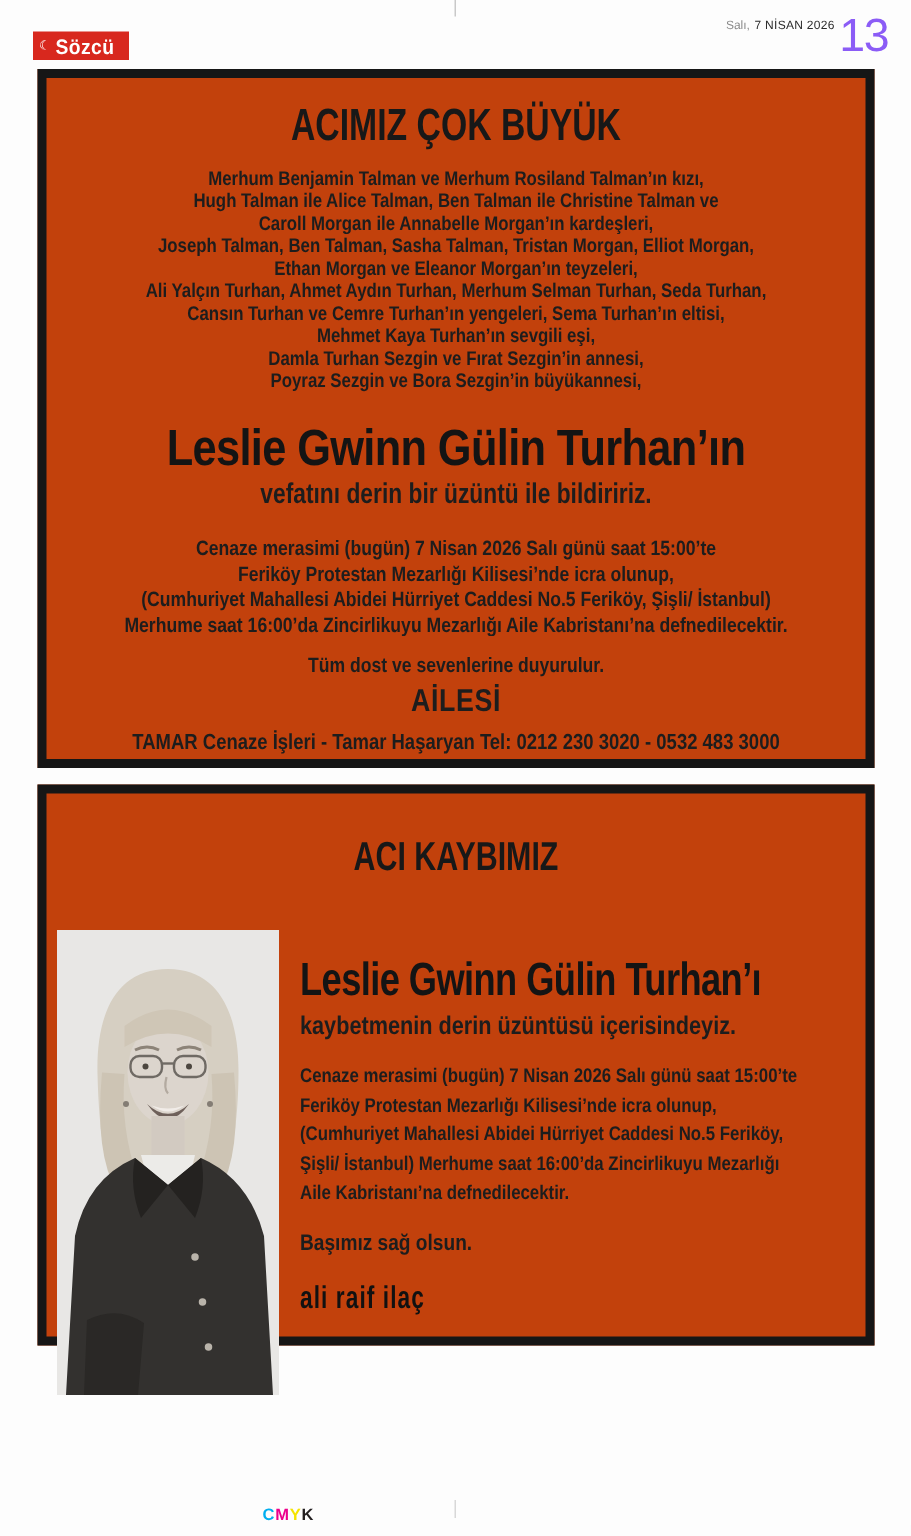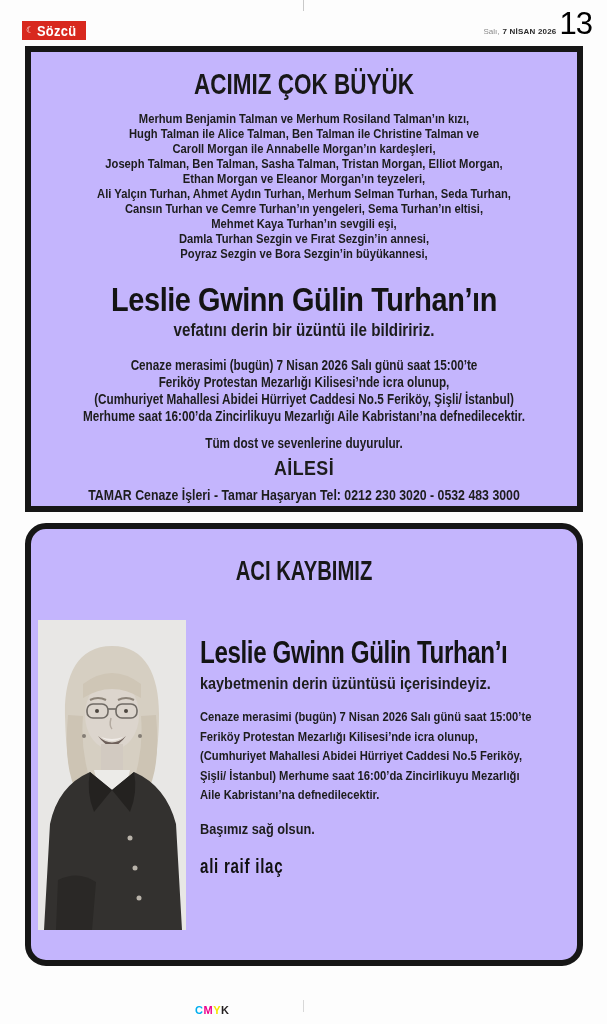"Salı," .dateline { align-items: flex-end -> flex-start }
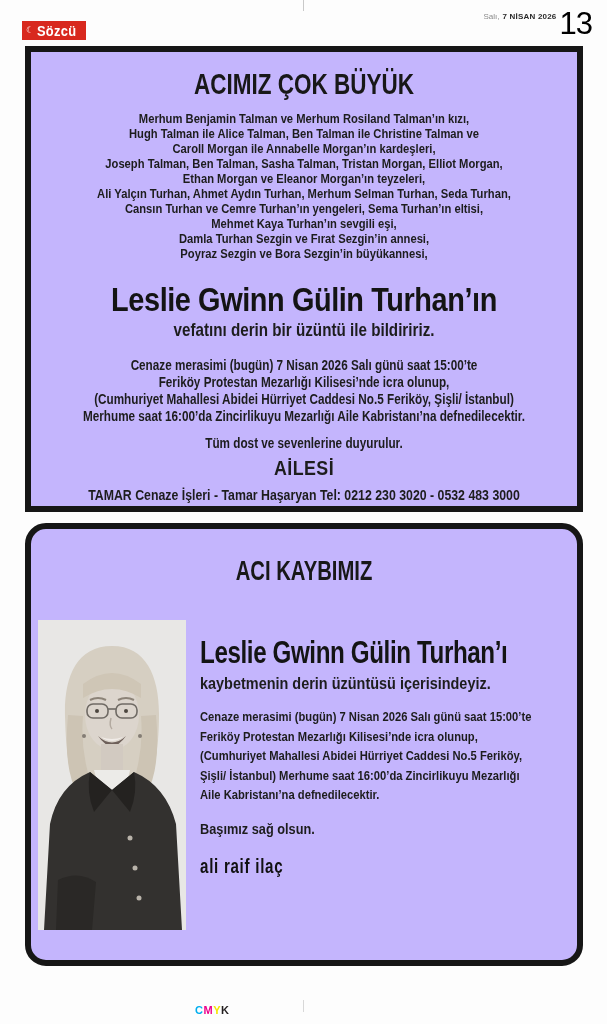"7 NİSAN 2026" .dateline .date { font-weight: bold -> normal }
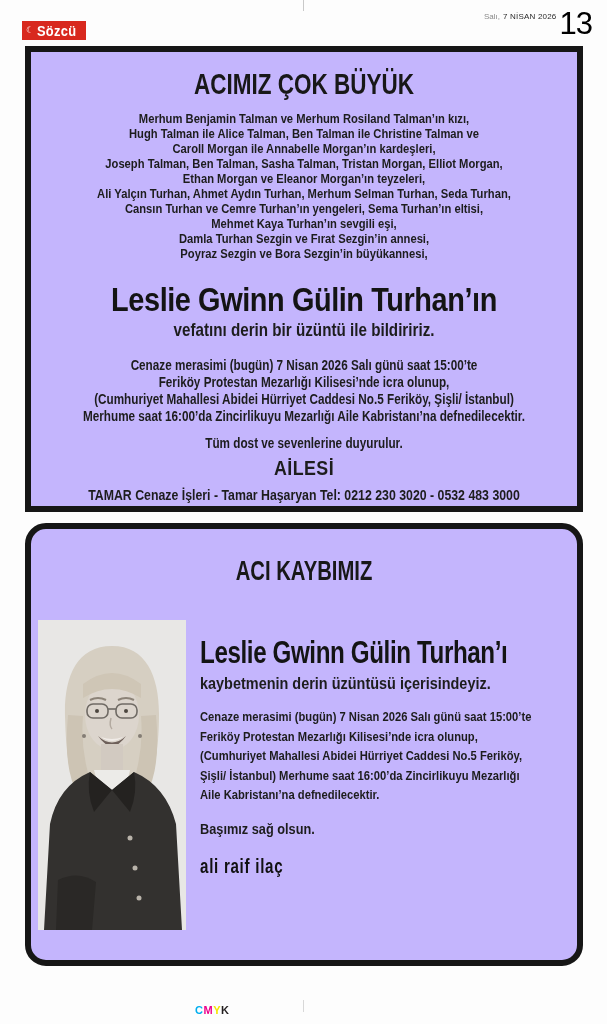"13" .dateline .pagenum { color: #000000 -> #8b5cf6 }
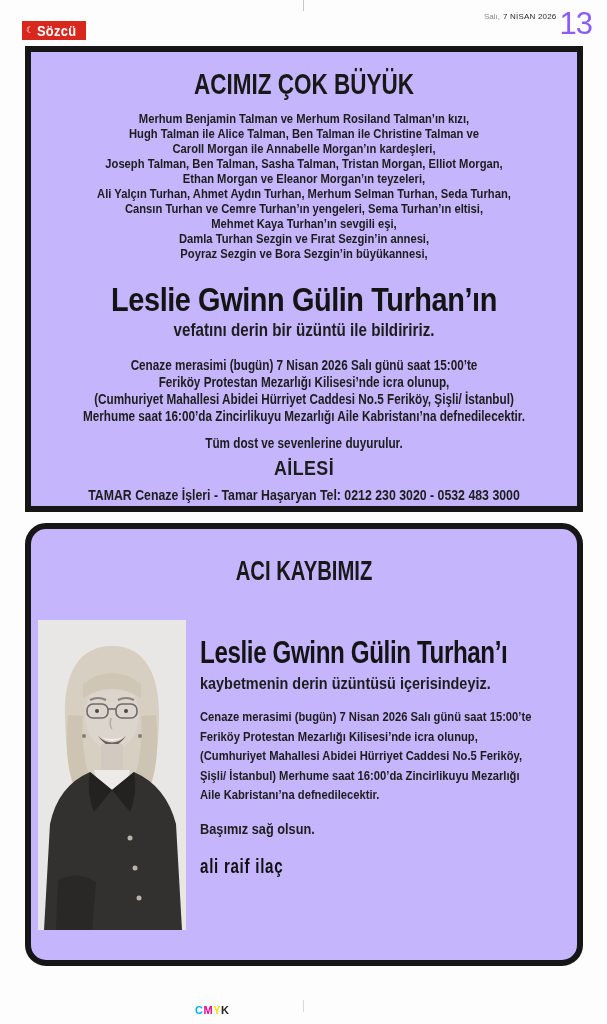"ACIMIZ ÇOK BÜYÜK" .box { background: #c4b5fd -> #c2410c }
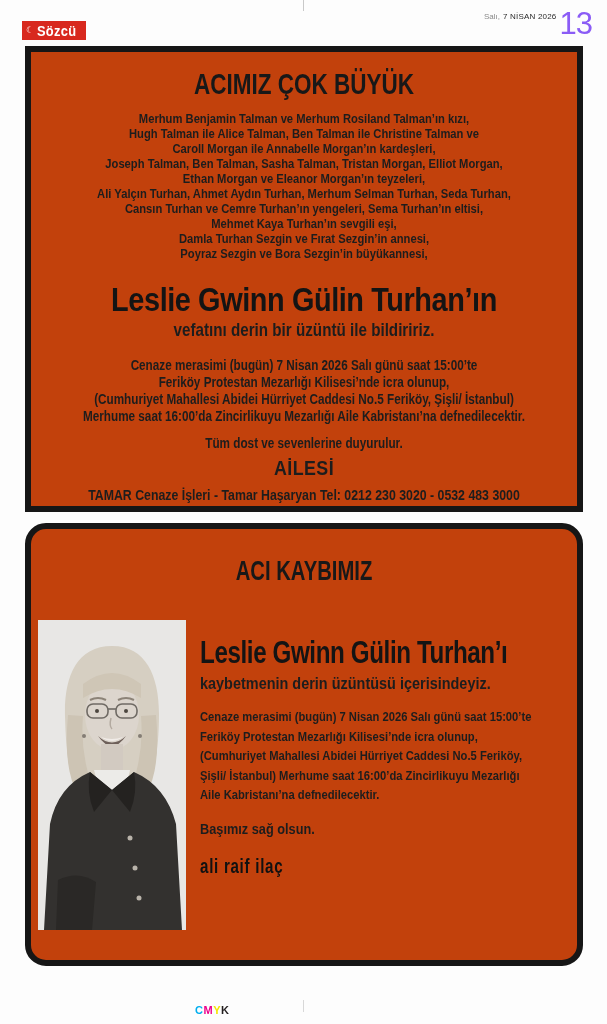"ACI KAYBIMIZ" .box2 { border-radius: 21px -> none; height: 443px -> 374px }
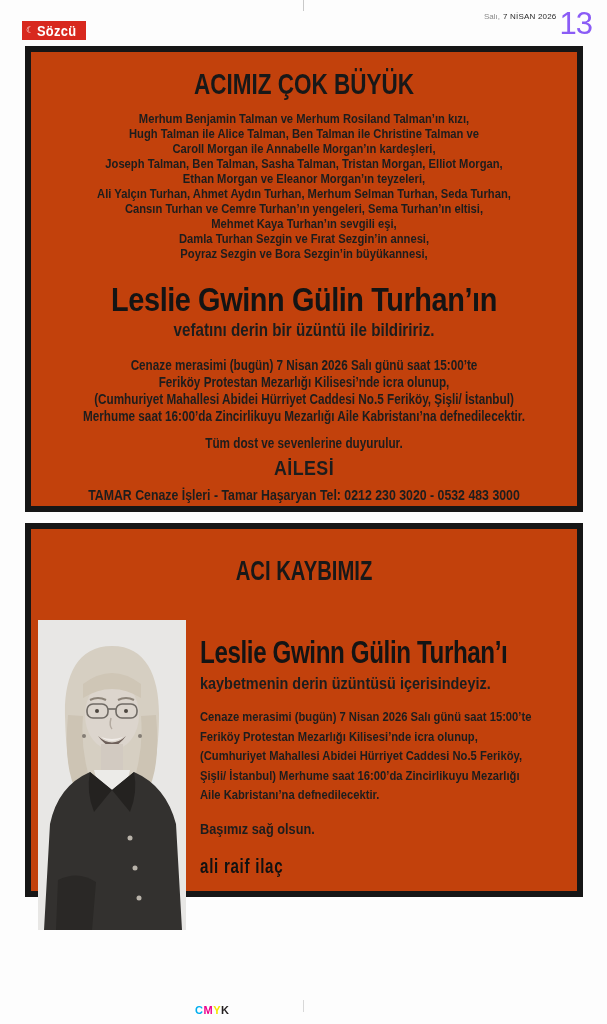"CMYK" .cmyk { margin-left: 20px -> none }
